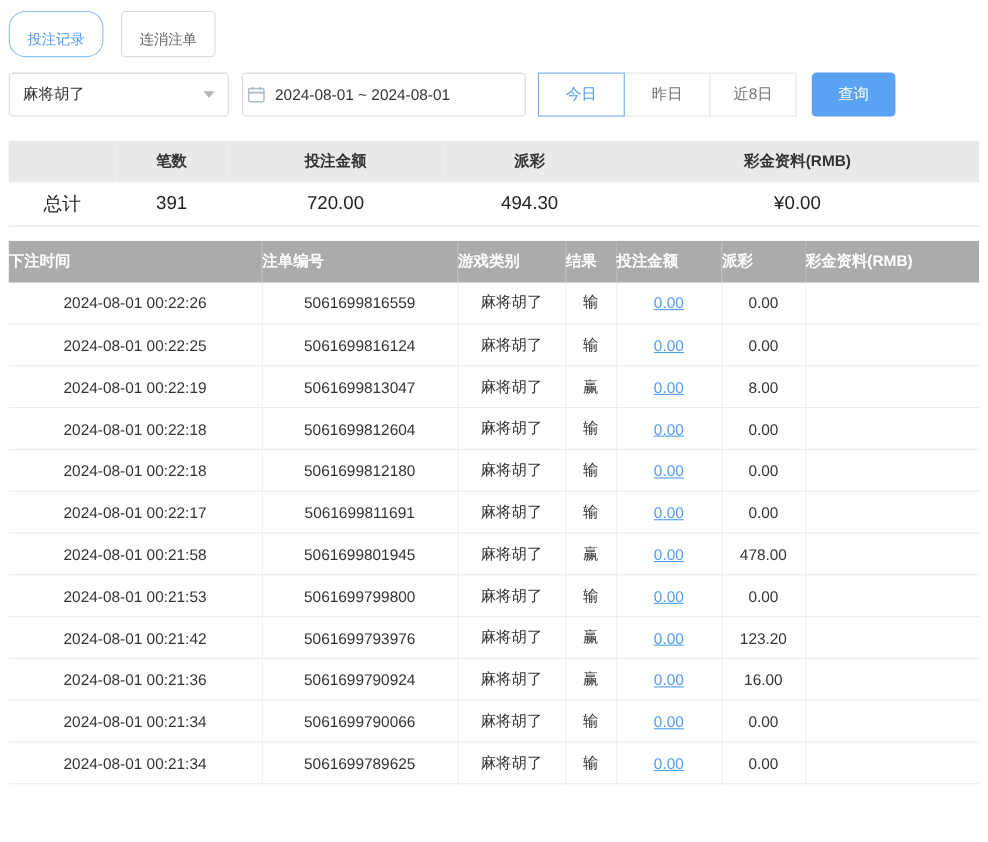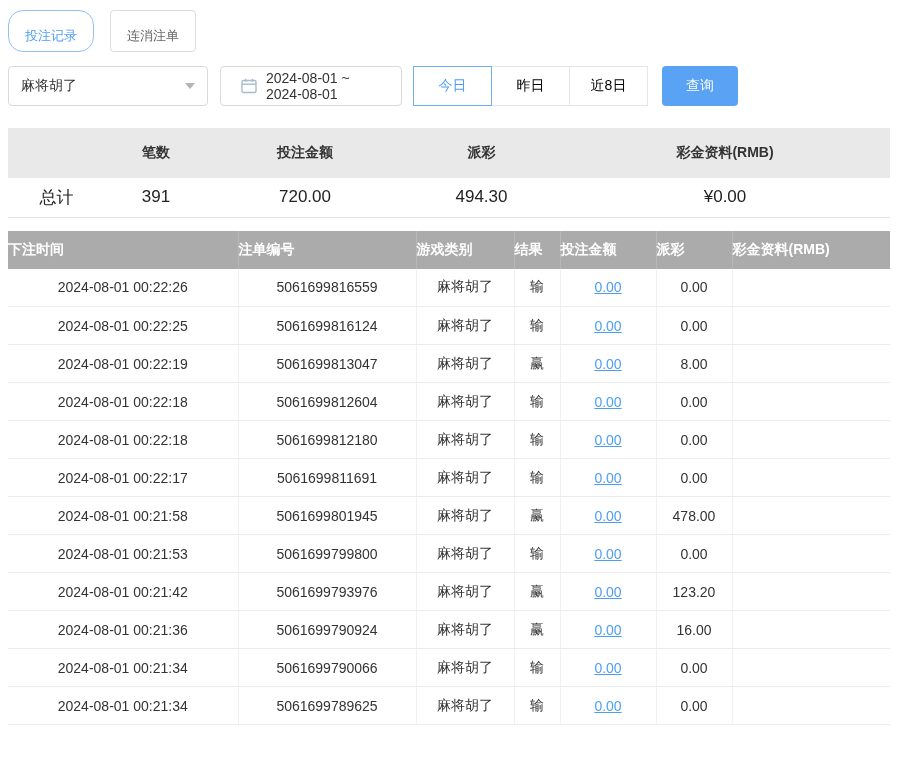"2024-08-01 ~ 2024-08-01" .date-input { padding: 0 20px -> 0 4px; width: 182px -> 258px }
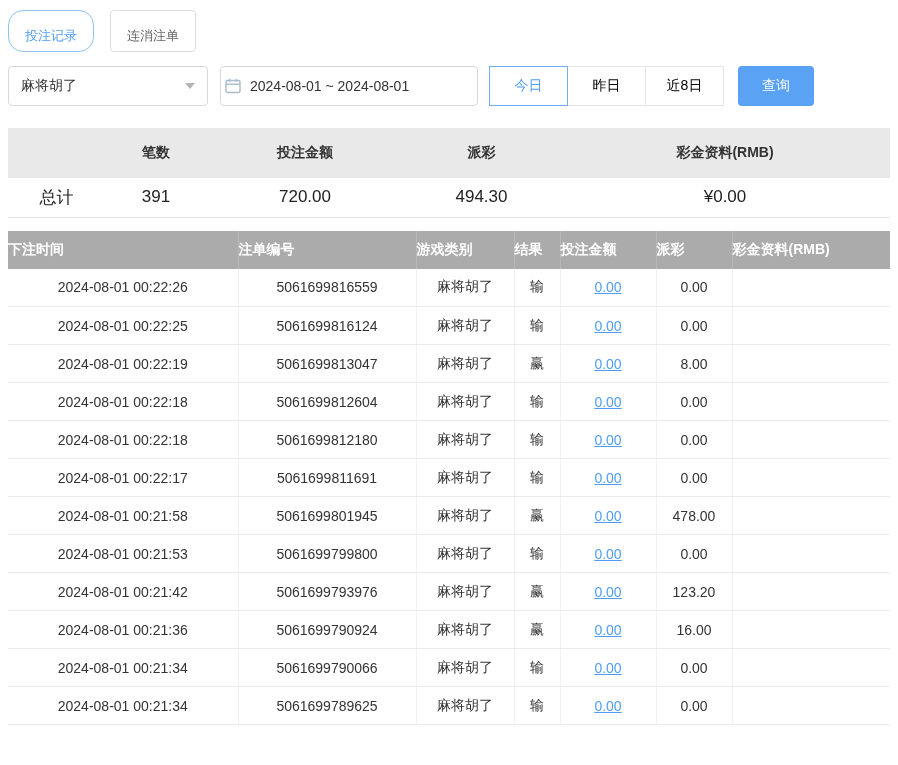"昨日" .quick { color: #000000 -> #737373 }
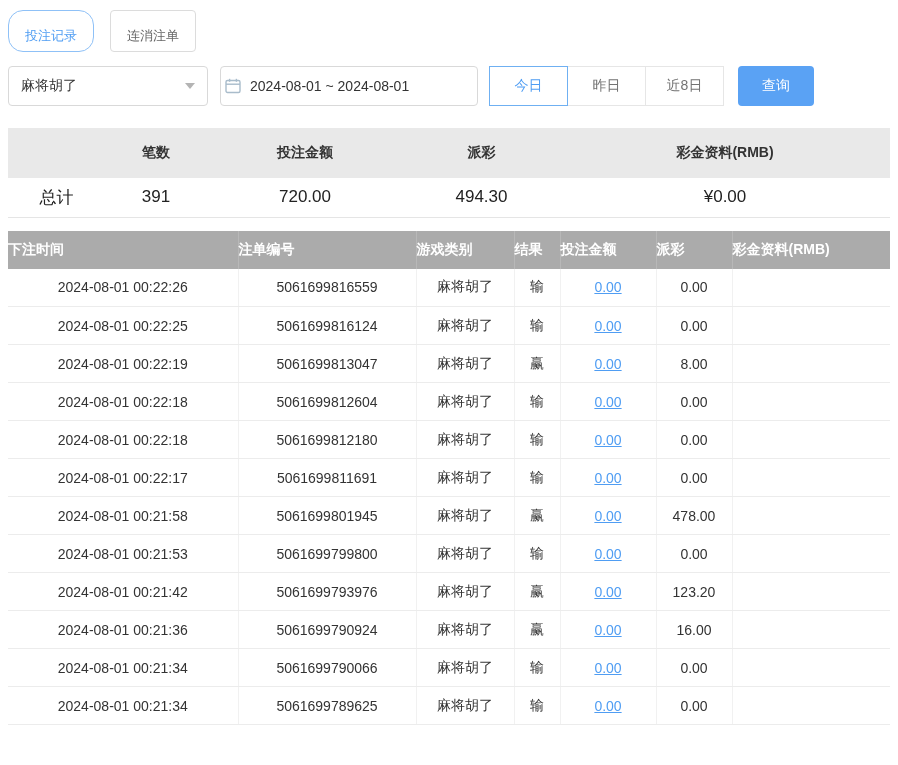"笔数" .summary th { height: 50px -> 38px }
